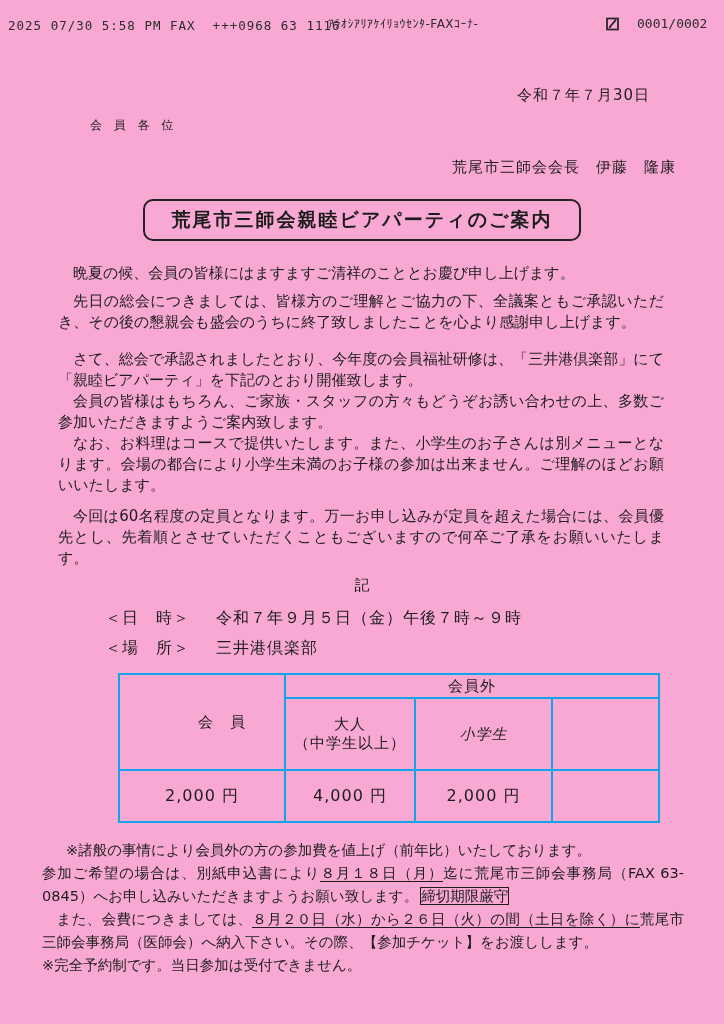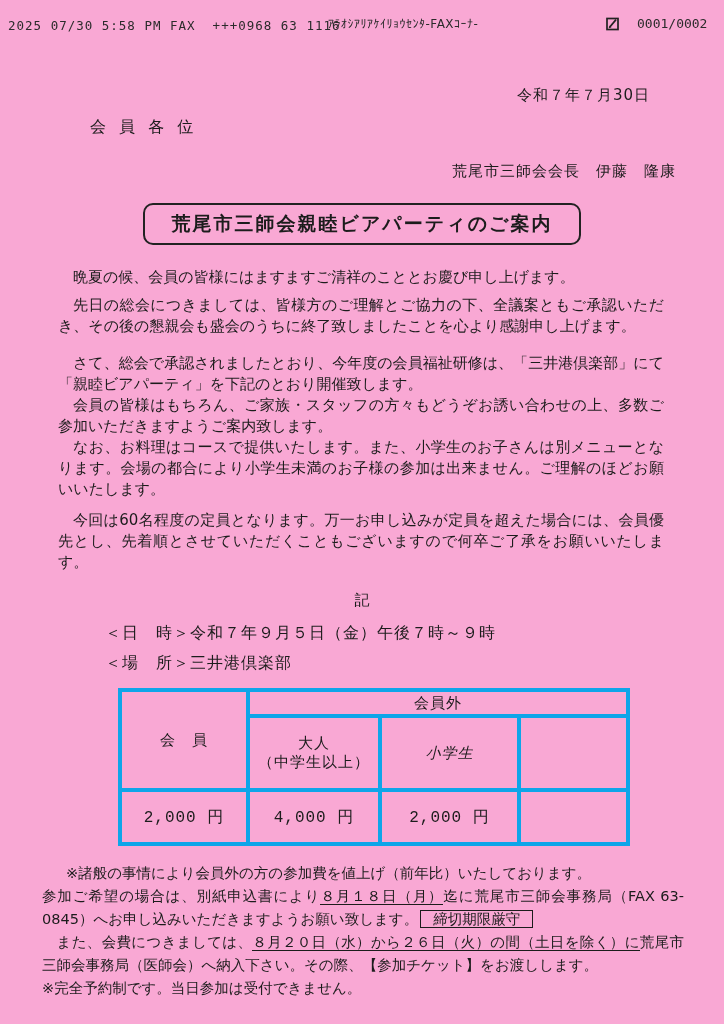"会 員 各 位" .addressee { font-size: 16px -> 12px }
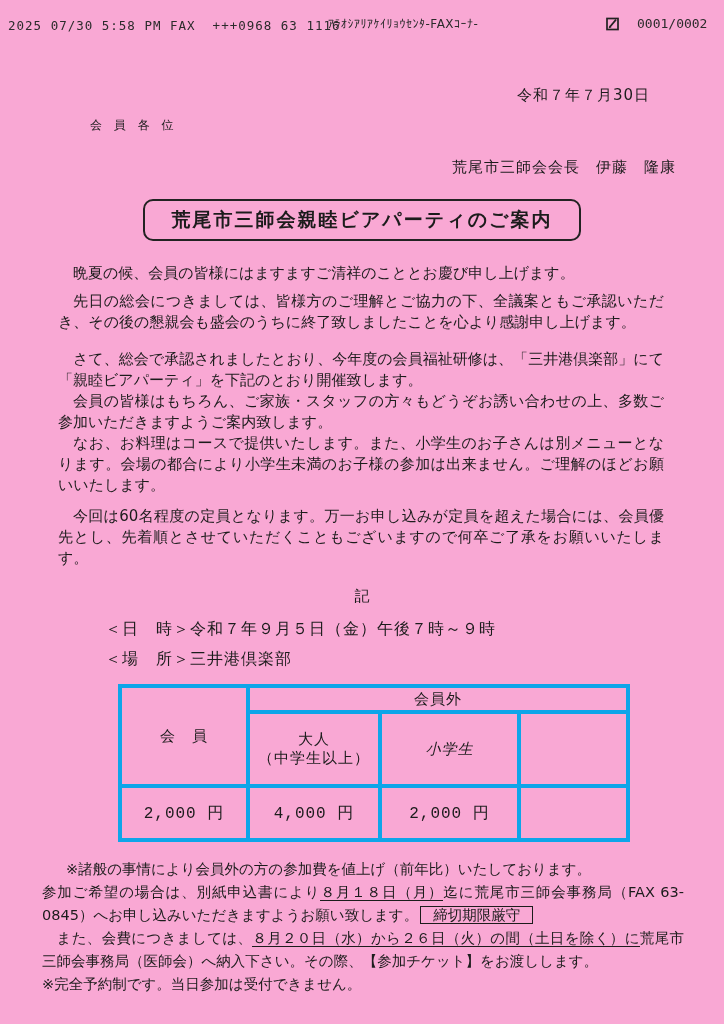"晩夏の候、会員の皆様にはますますご清祥のこととお慶び申し上げます。" .body-text { margin: 22px 60px 18px 58px -> 22px 60px 7px 58px }
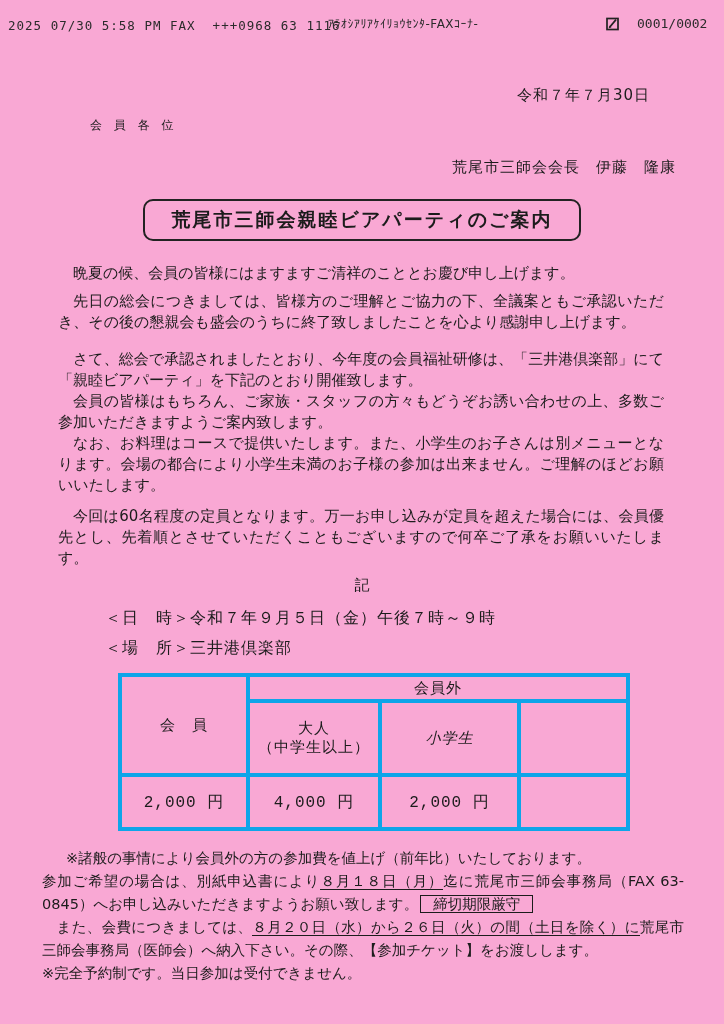"＜日 時＞" .detail-row { gap: none -> 26px }
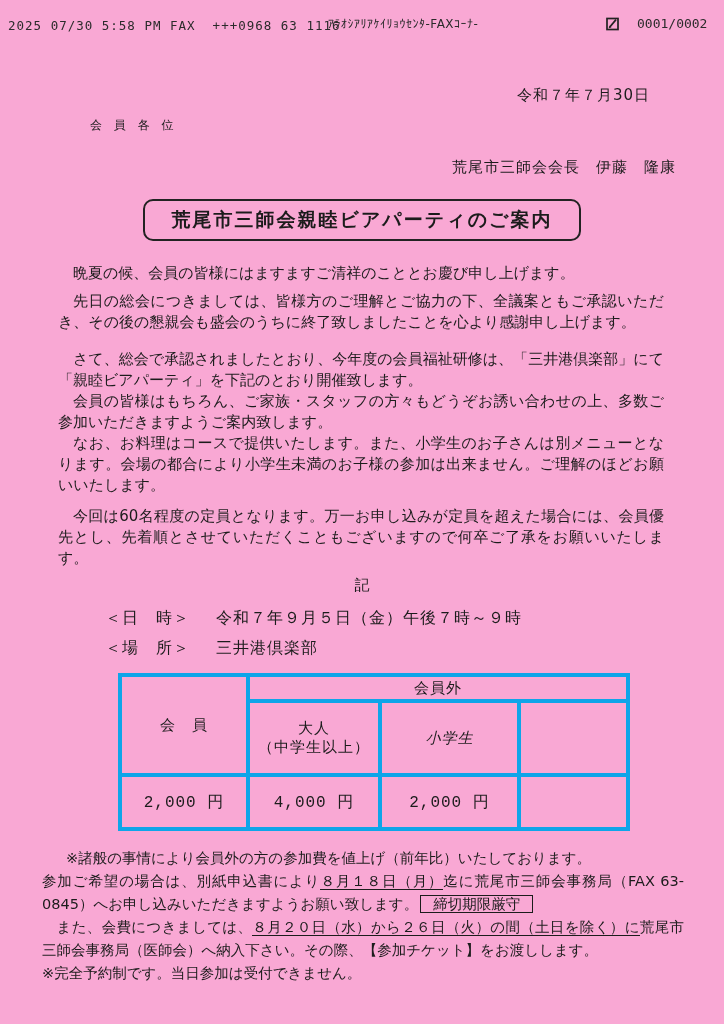"会員外" .fee-table td { border: 4px solid #0ea5e9 -> 2px solid #0ea5e9 }
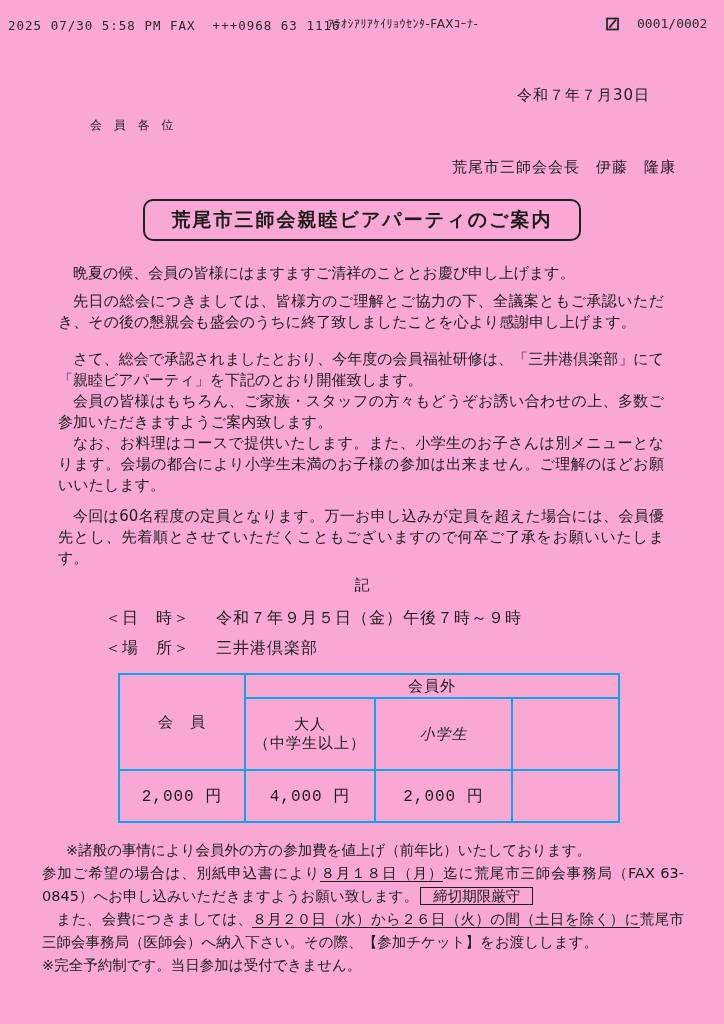"会 員" .fee-table .c1 { padding-left: none -> 40px }
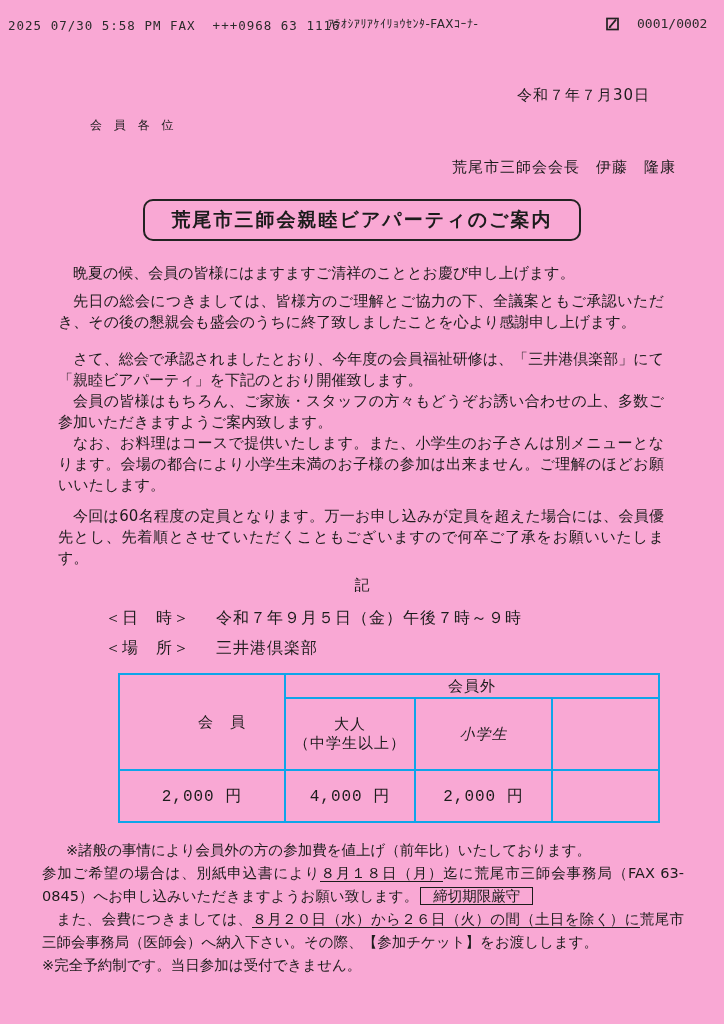"2,000 円" .row-prices td { font-family: Liberation Mono, monospace -> none }
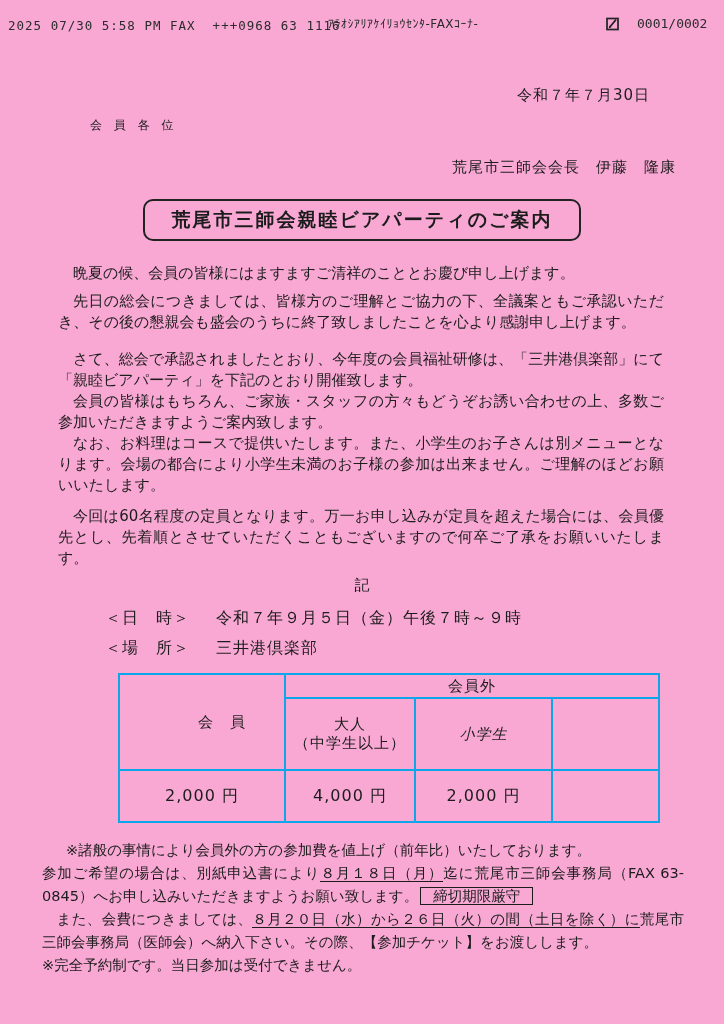"締切期限厳守" .boxed { padding: 0 12px -> 0 0 }
